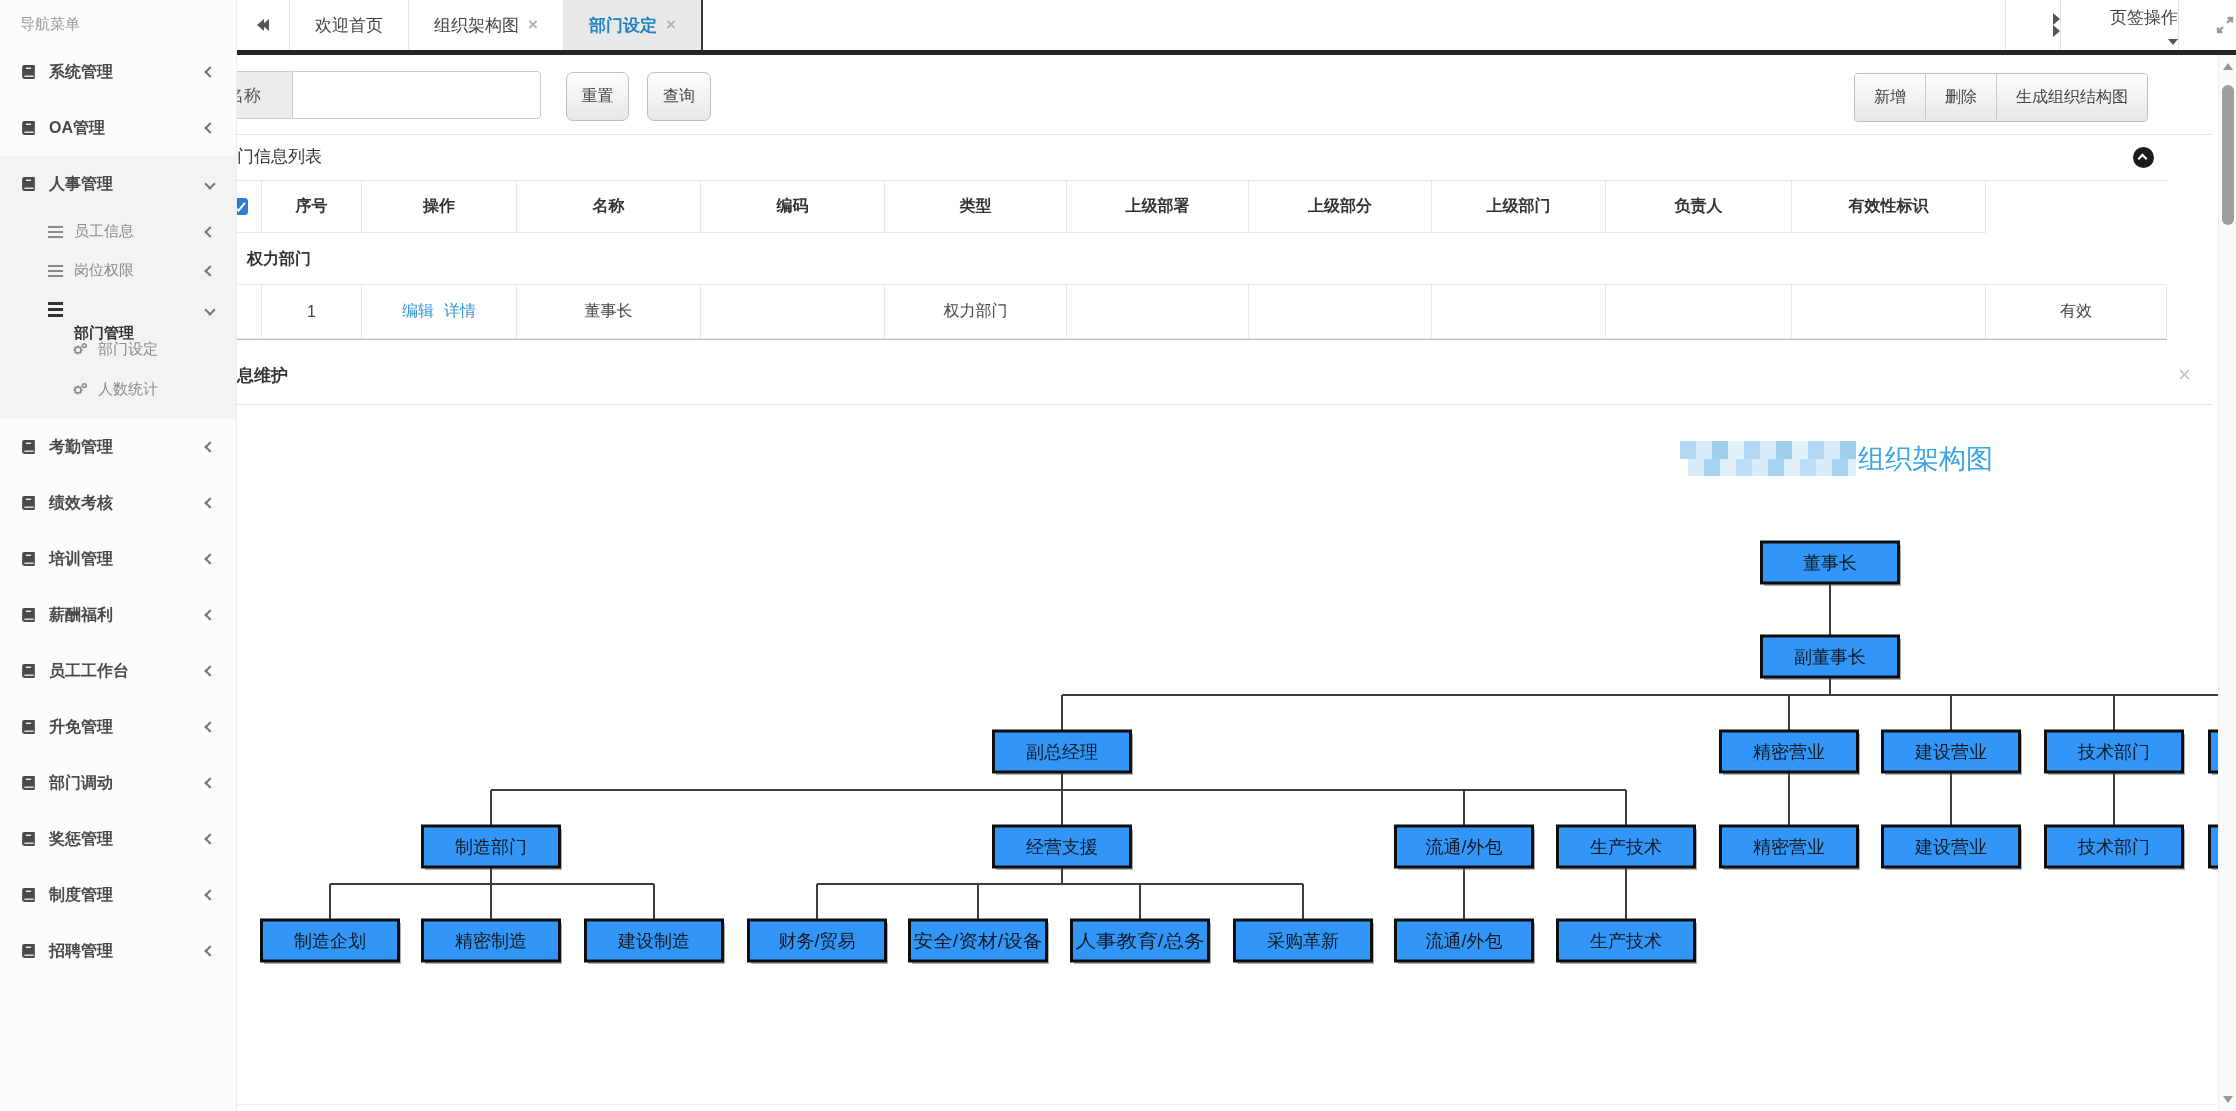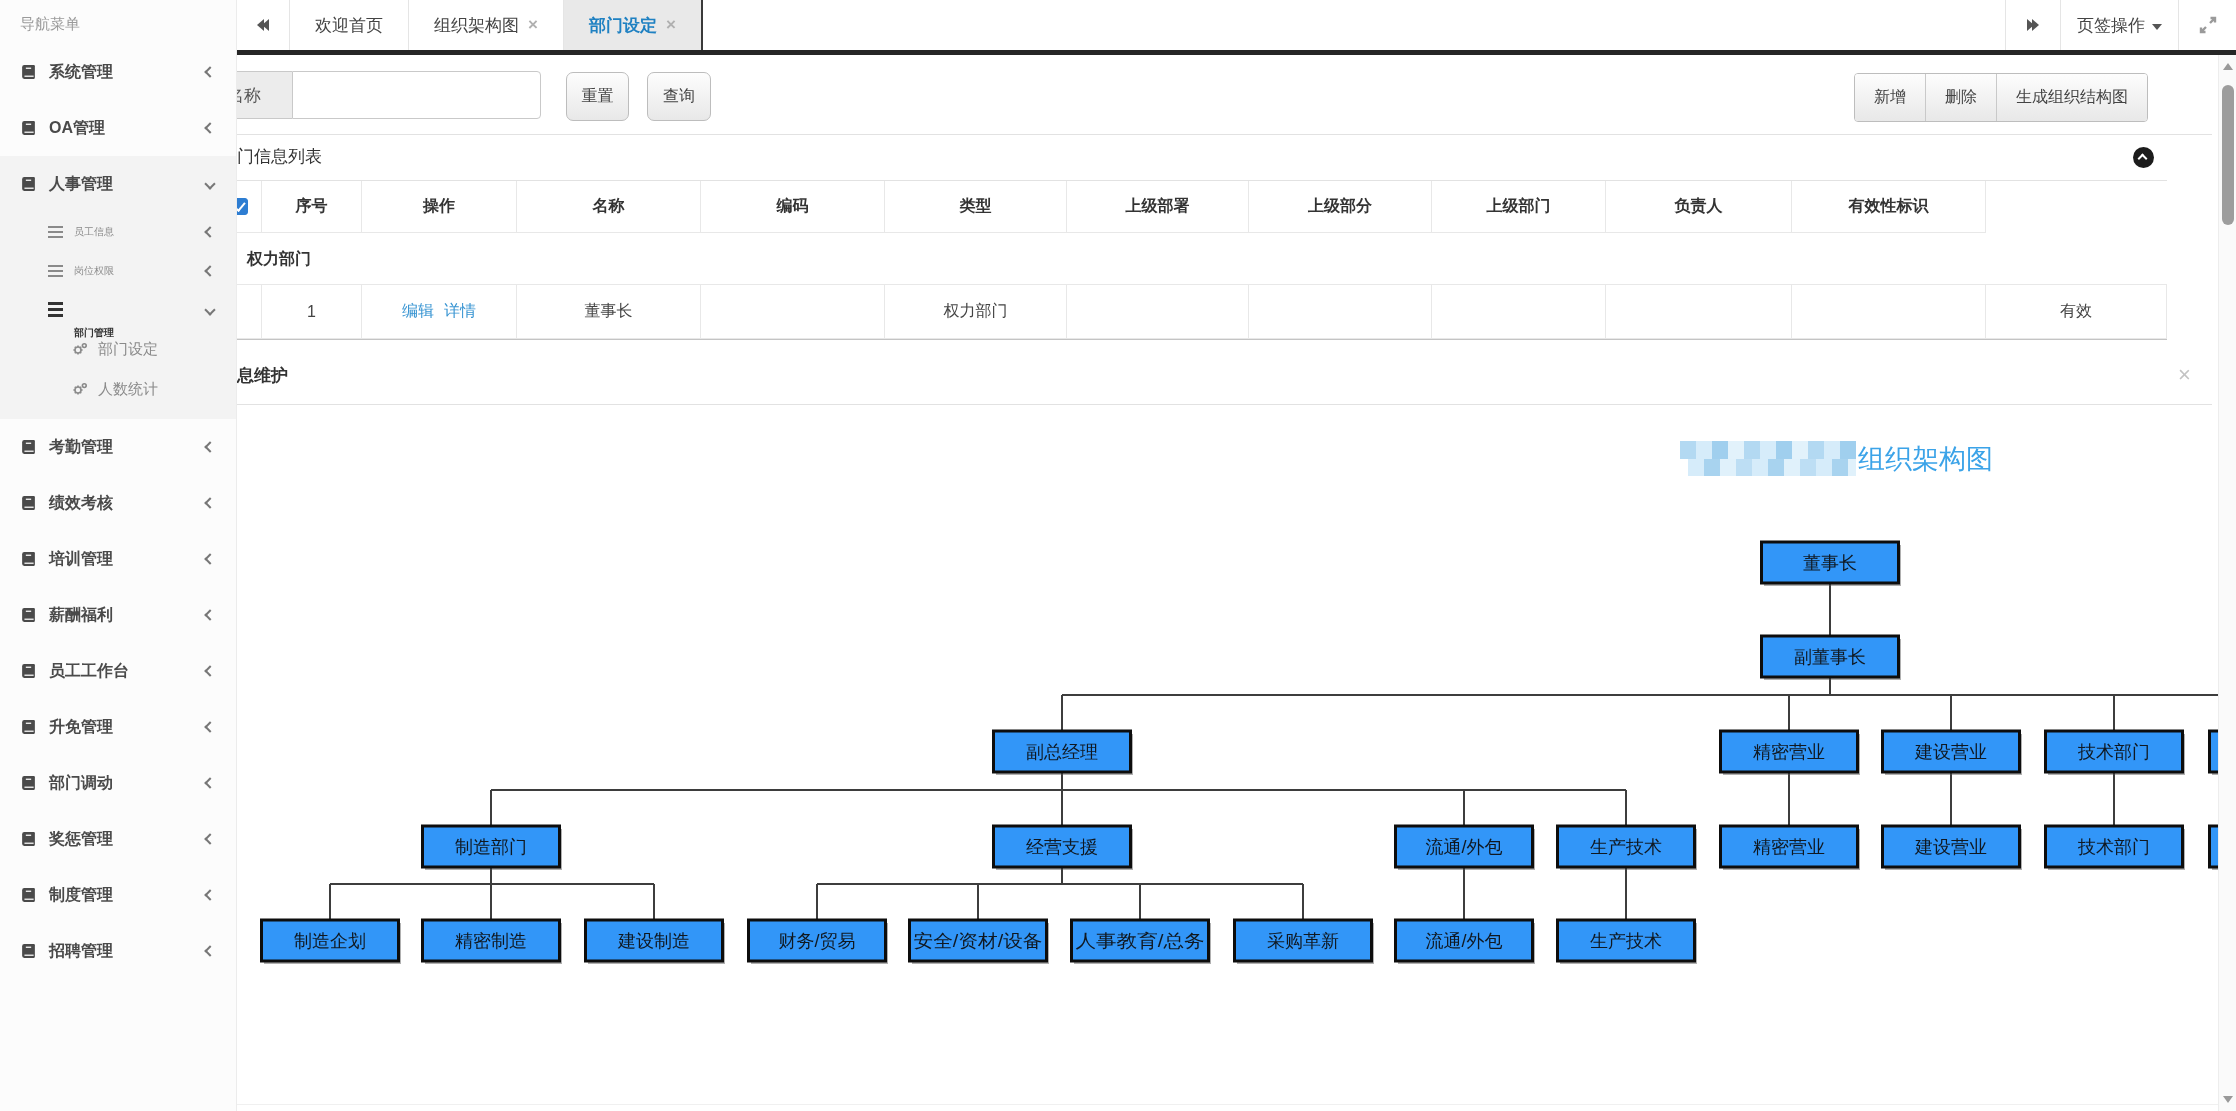"页签操作" .tab-rbtn { align-items: center -> flex-end; flex-direction: none -> column }
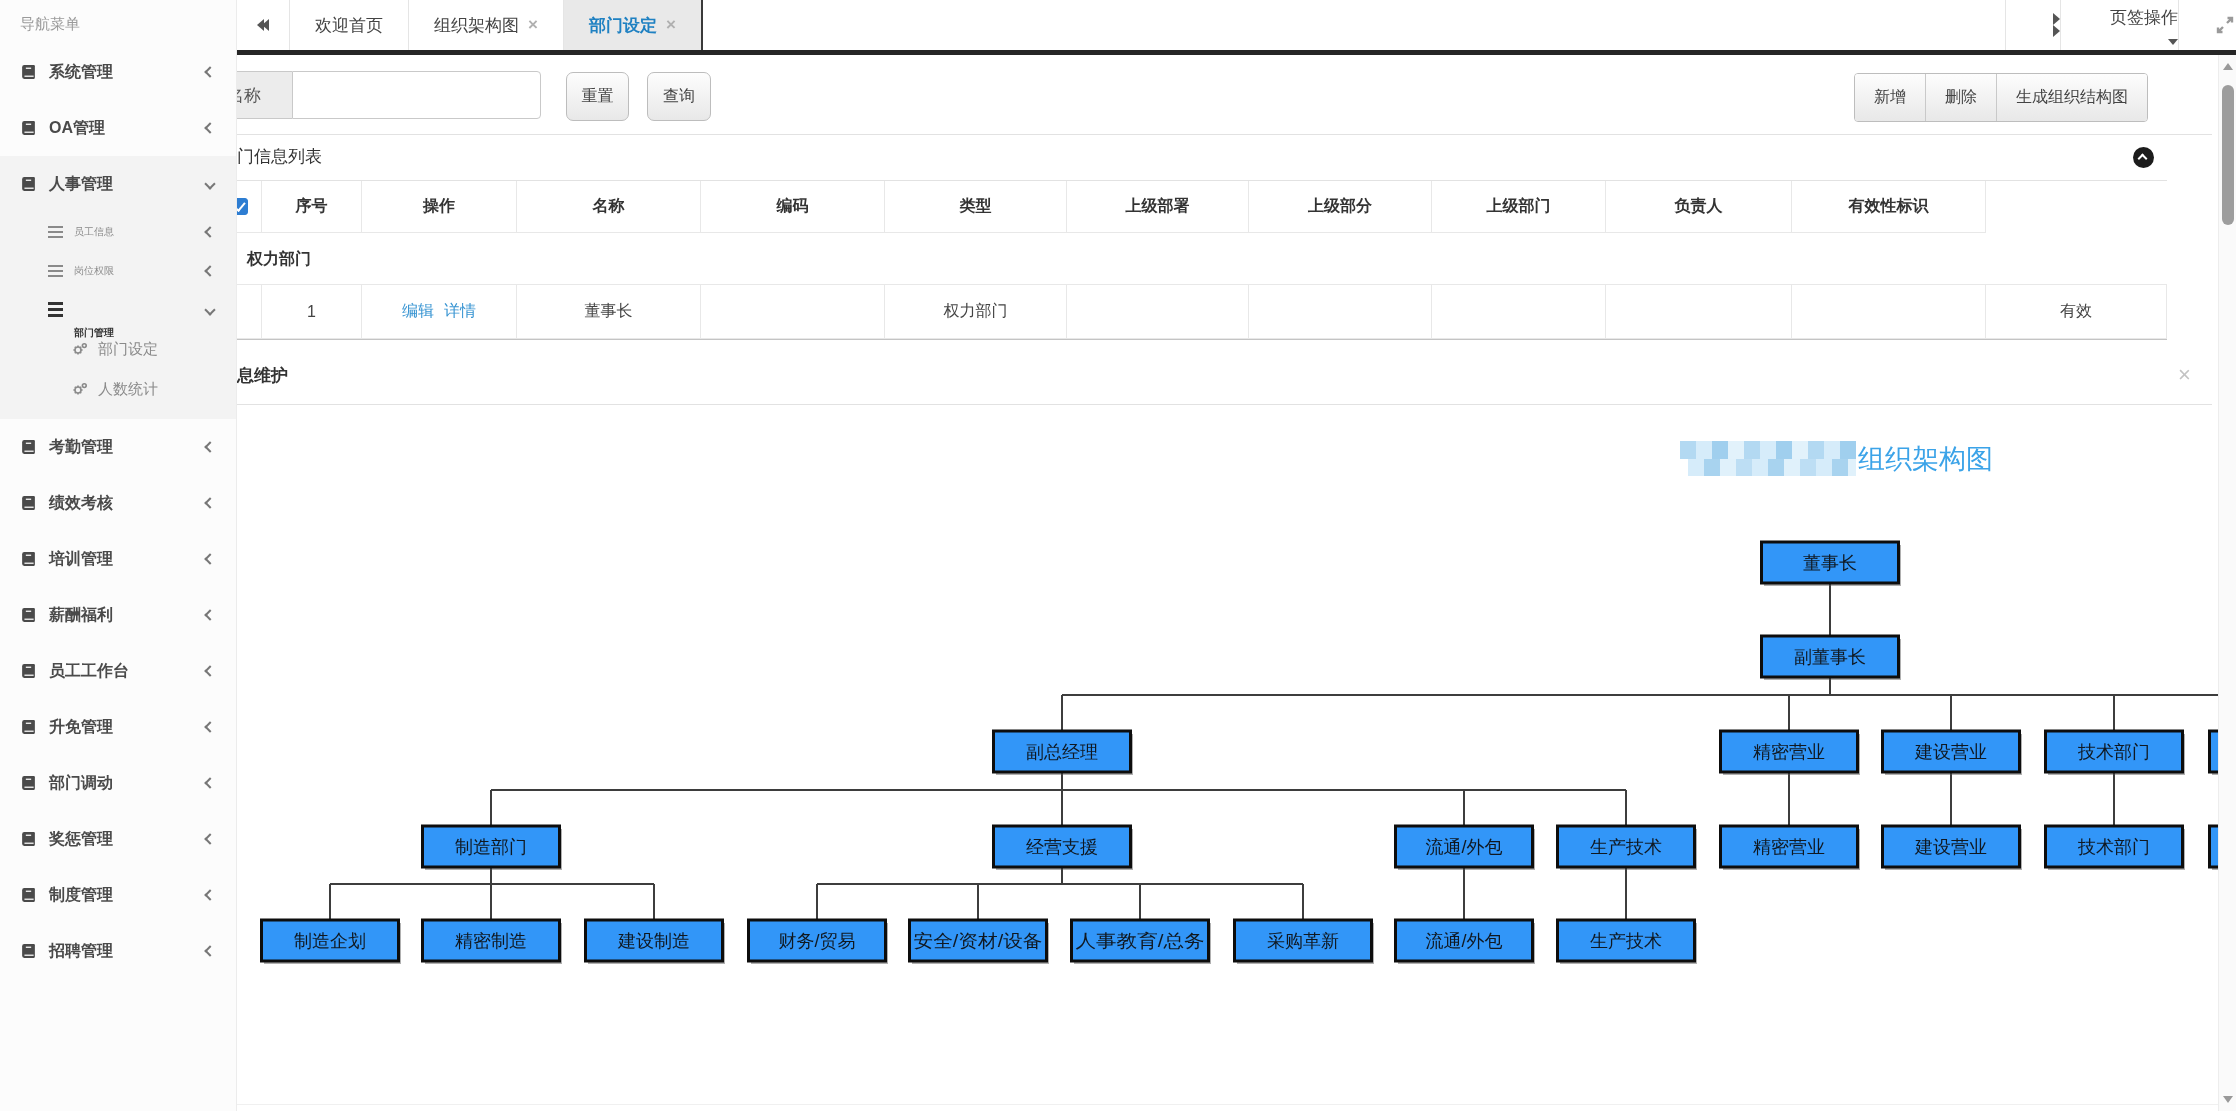"员工信息" .nav-l2 .lbl { font-size: 10px -> 15px }
